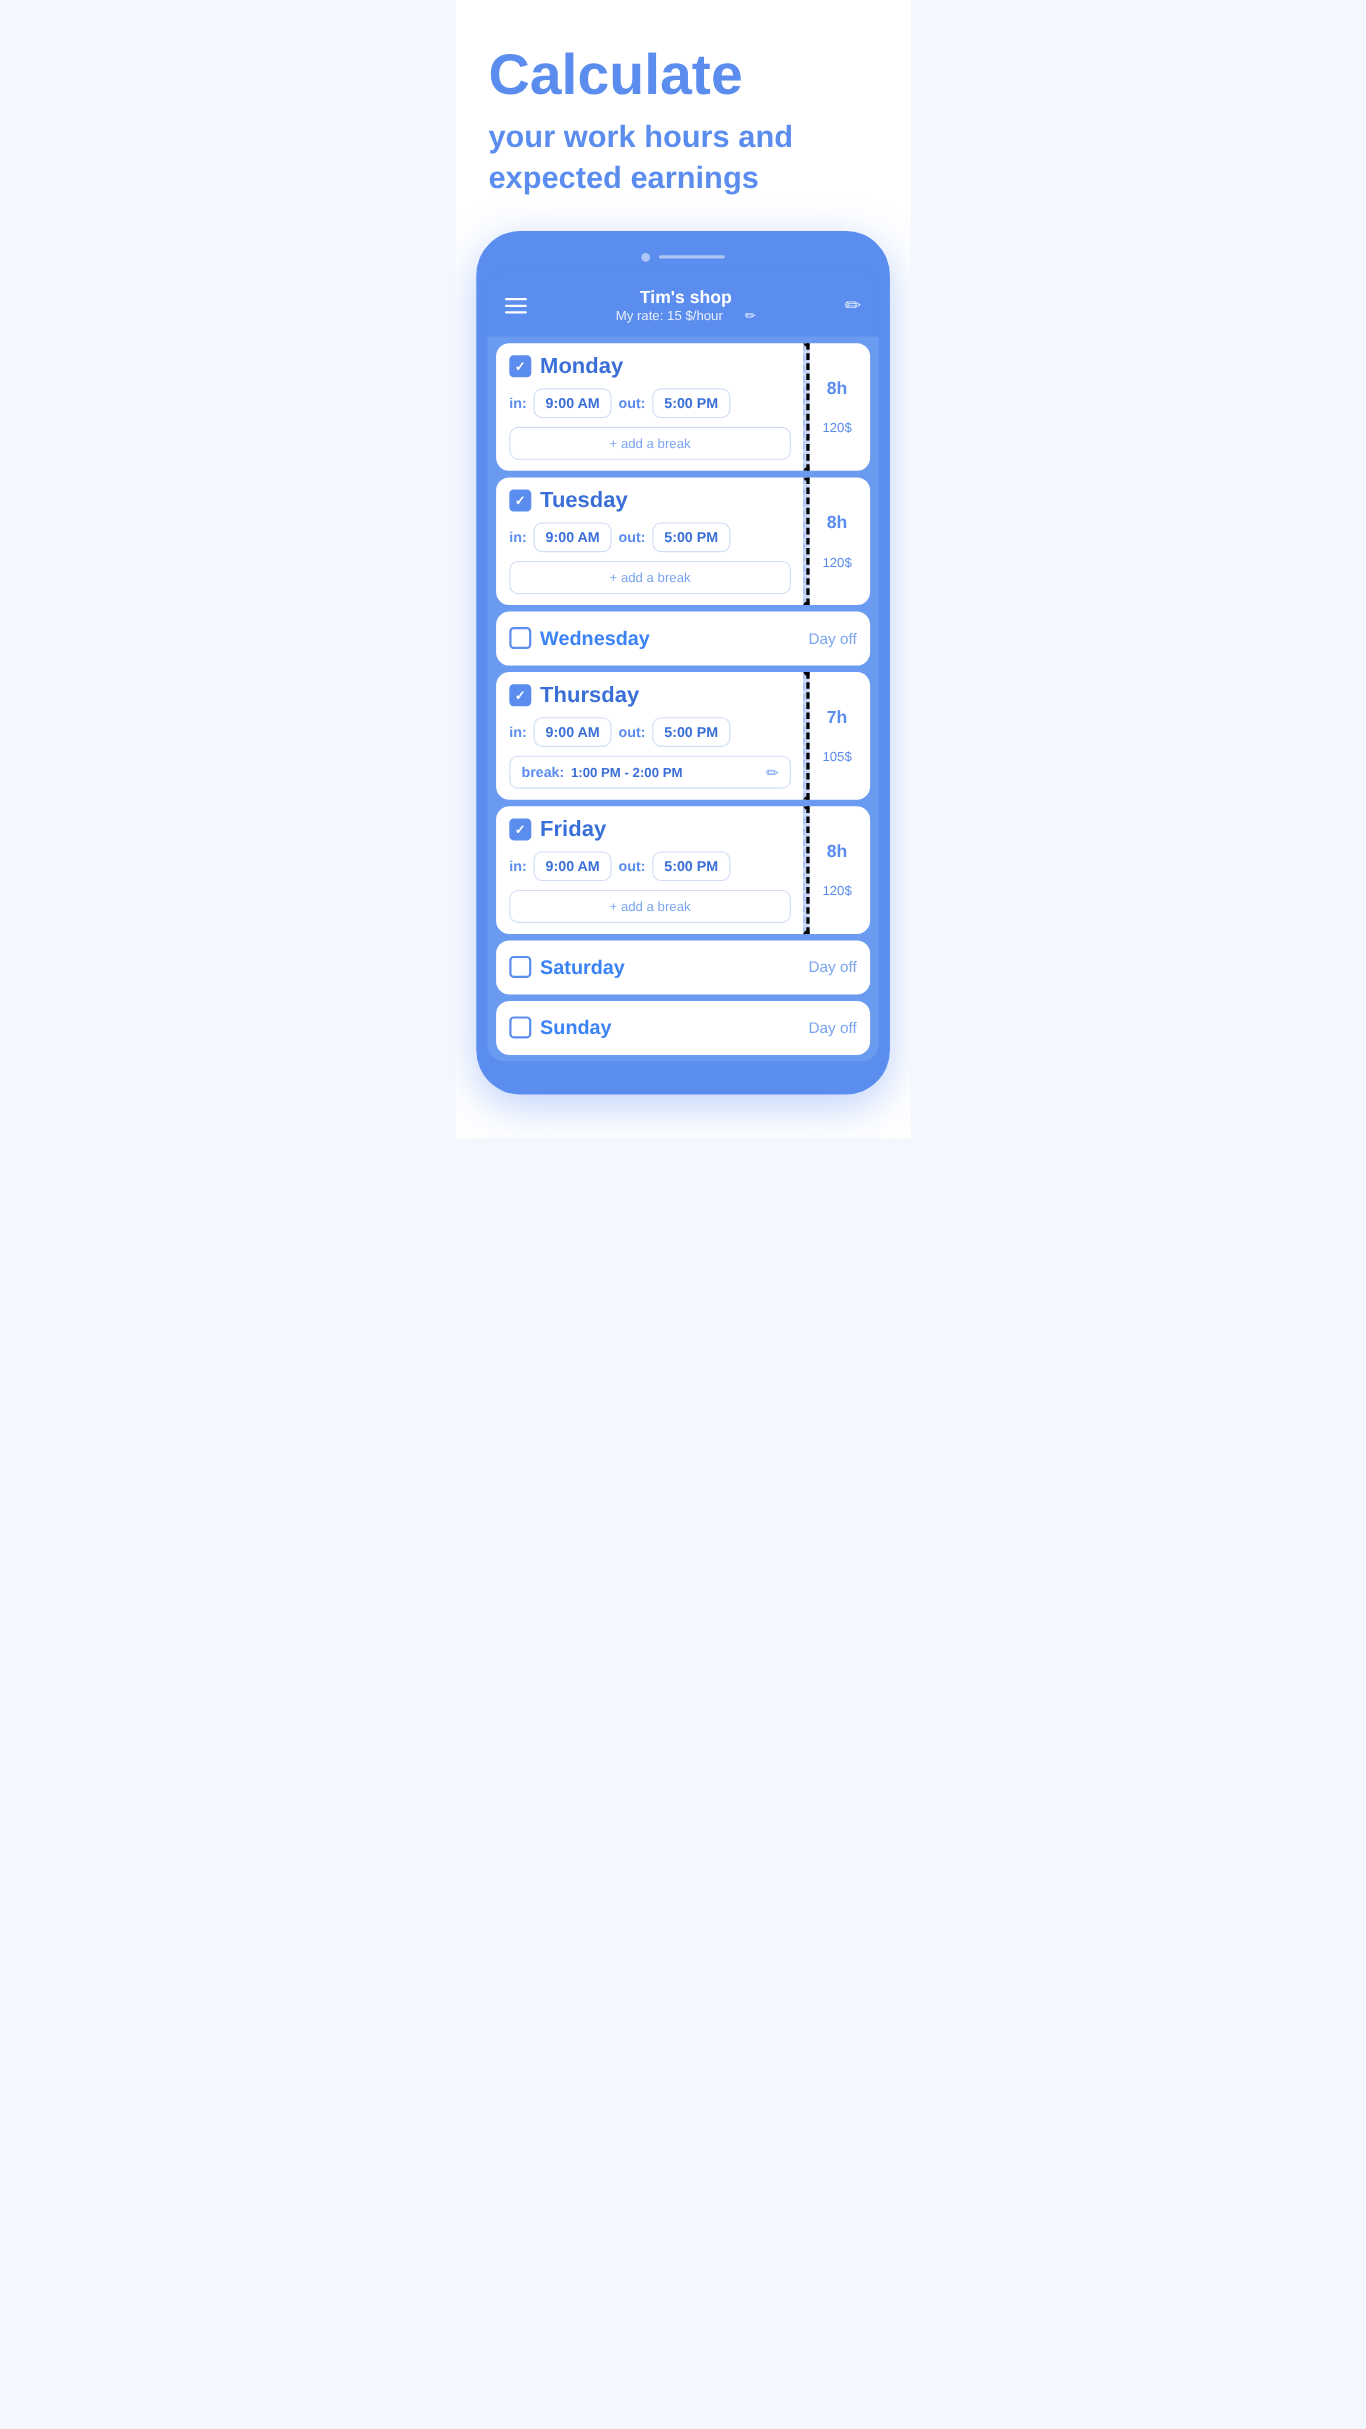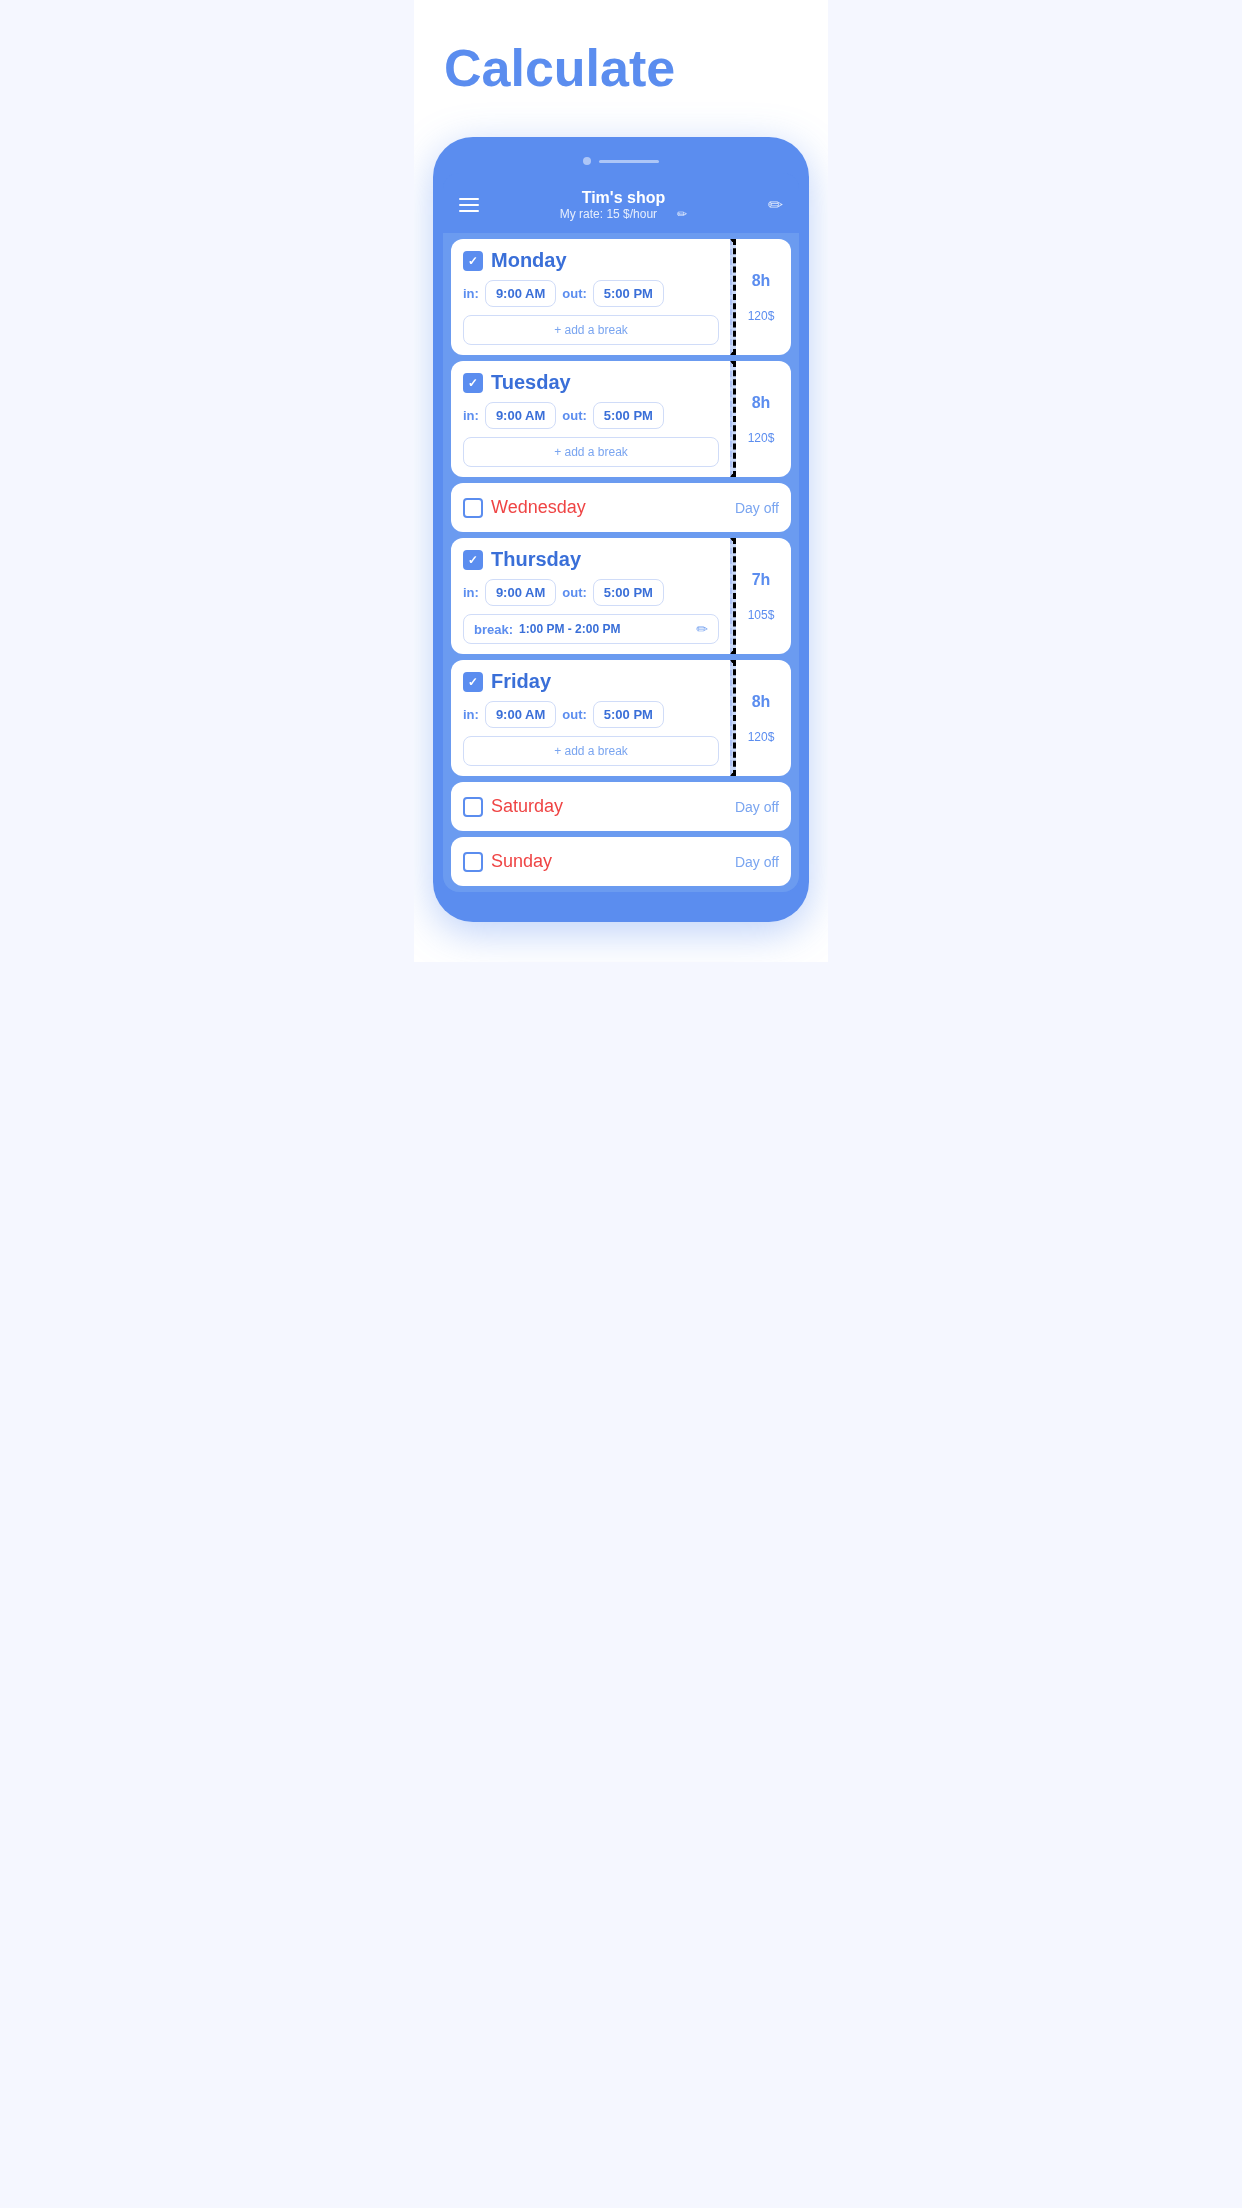"your work hours and expected" p.header-subtitle { html: none -> <p>your work hours and expected earnings</p> }
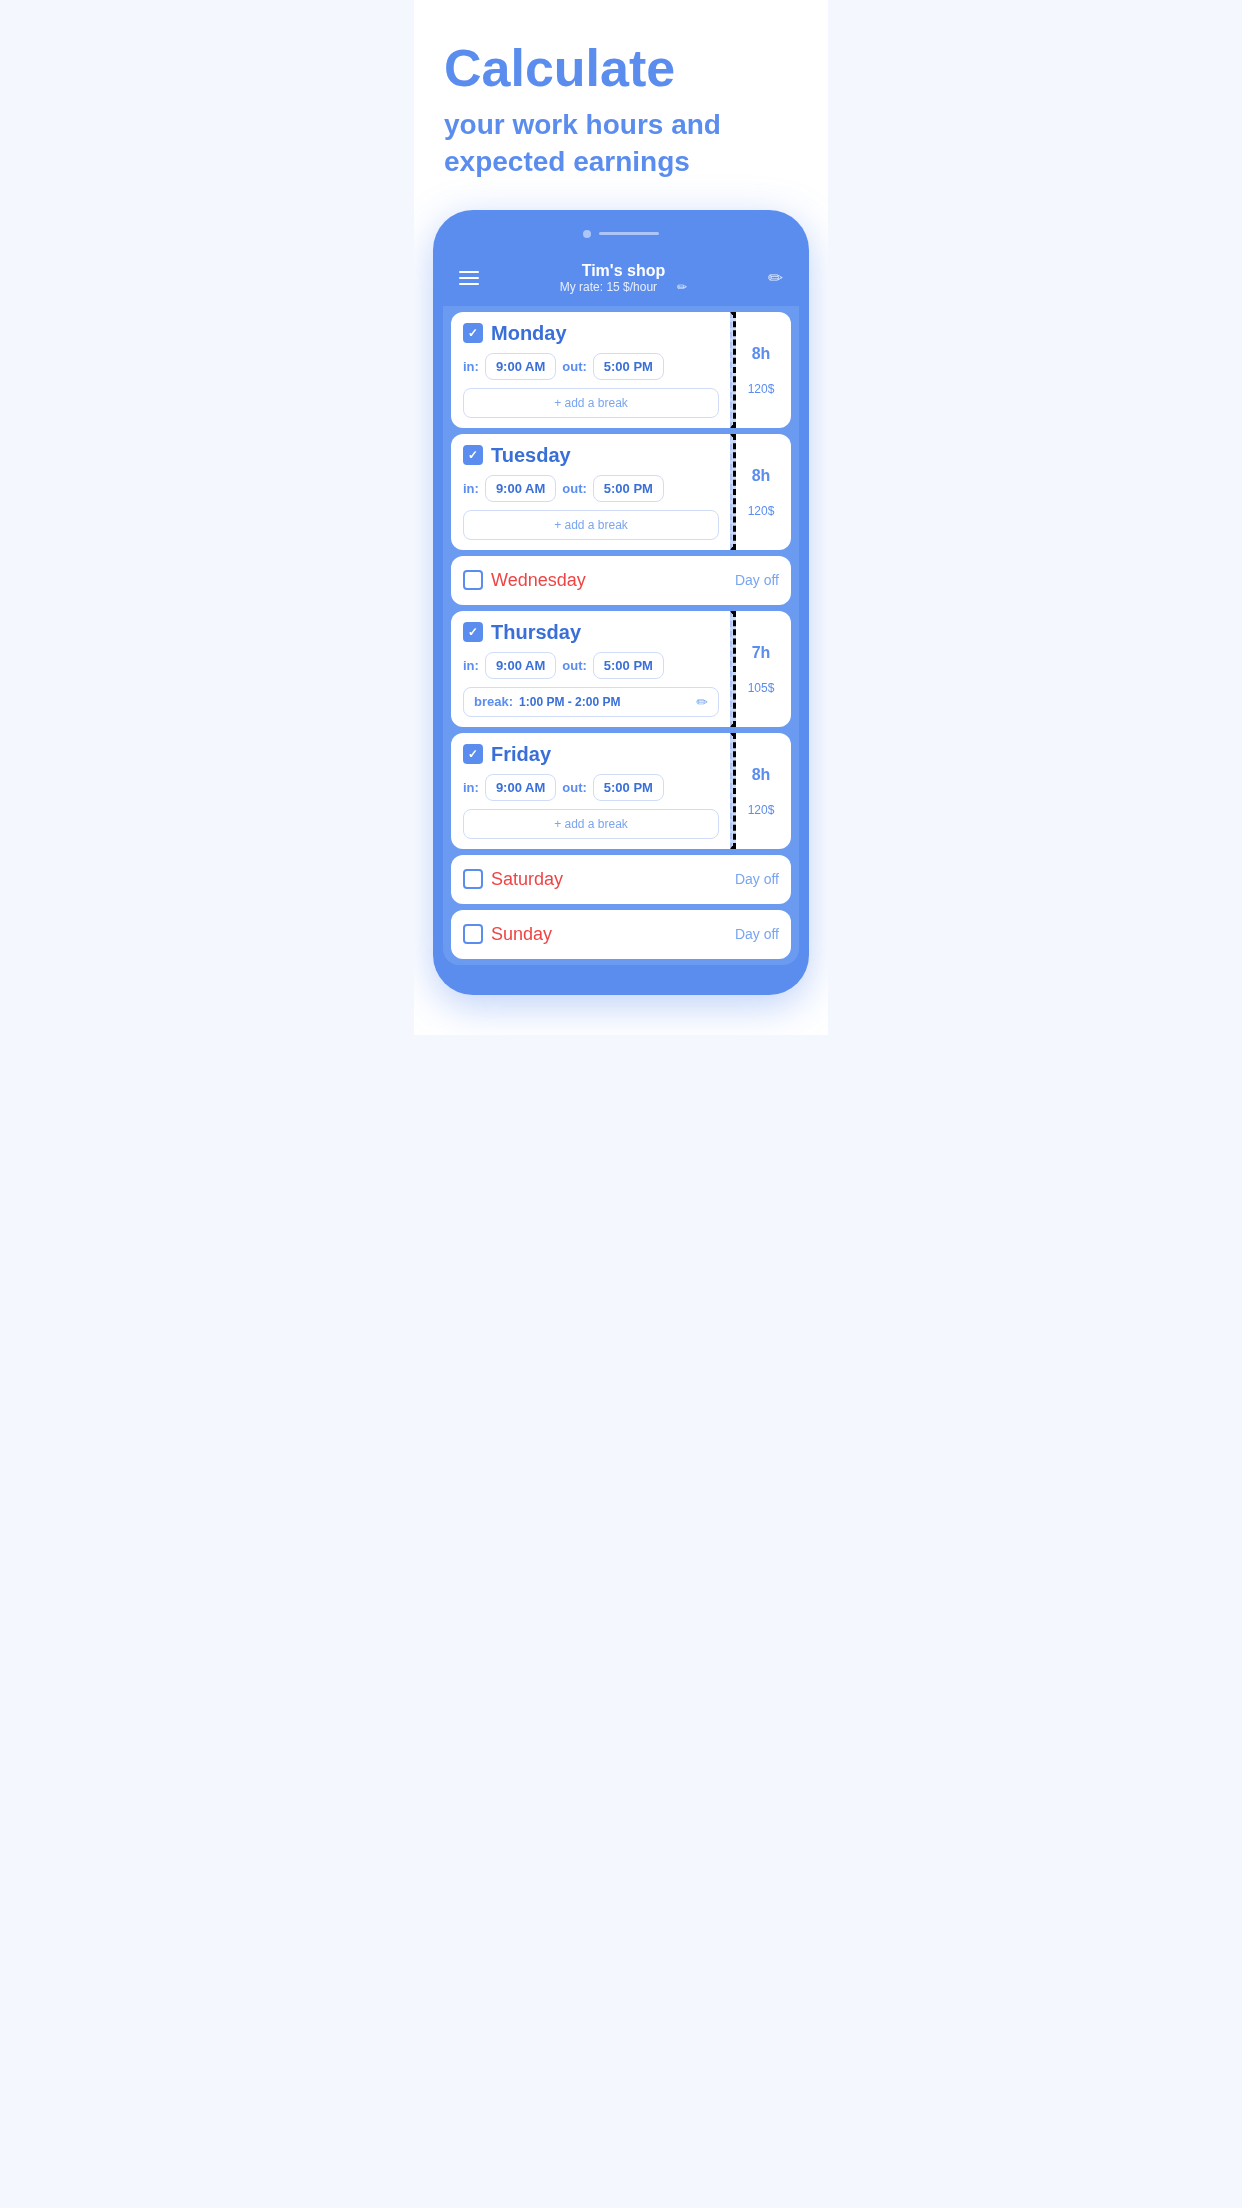"Wednesday" .day-off-label { color: #ef4444 -> #3b82f6; font-weight: 400 -> 700 }
